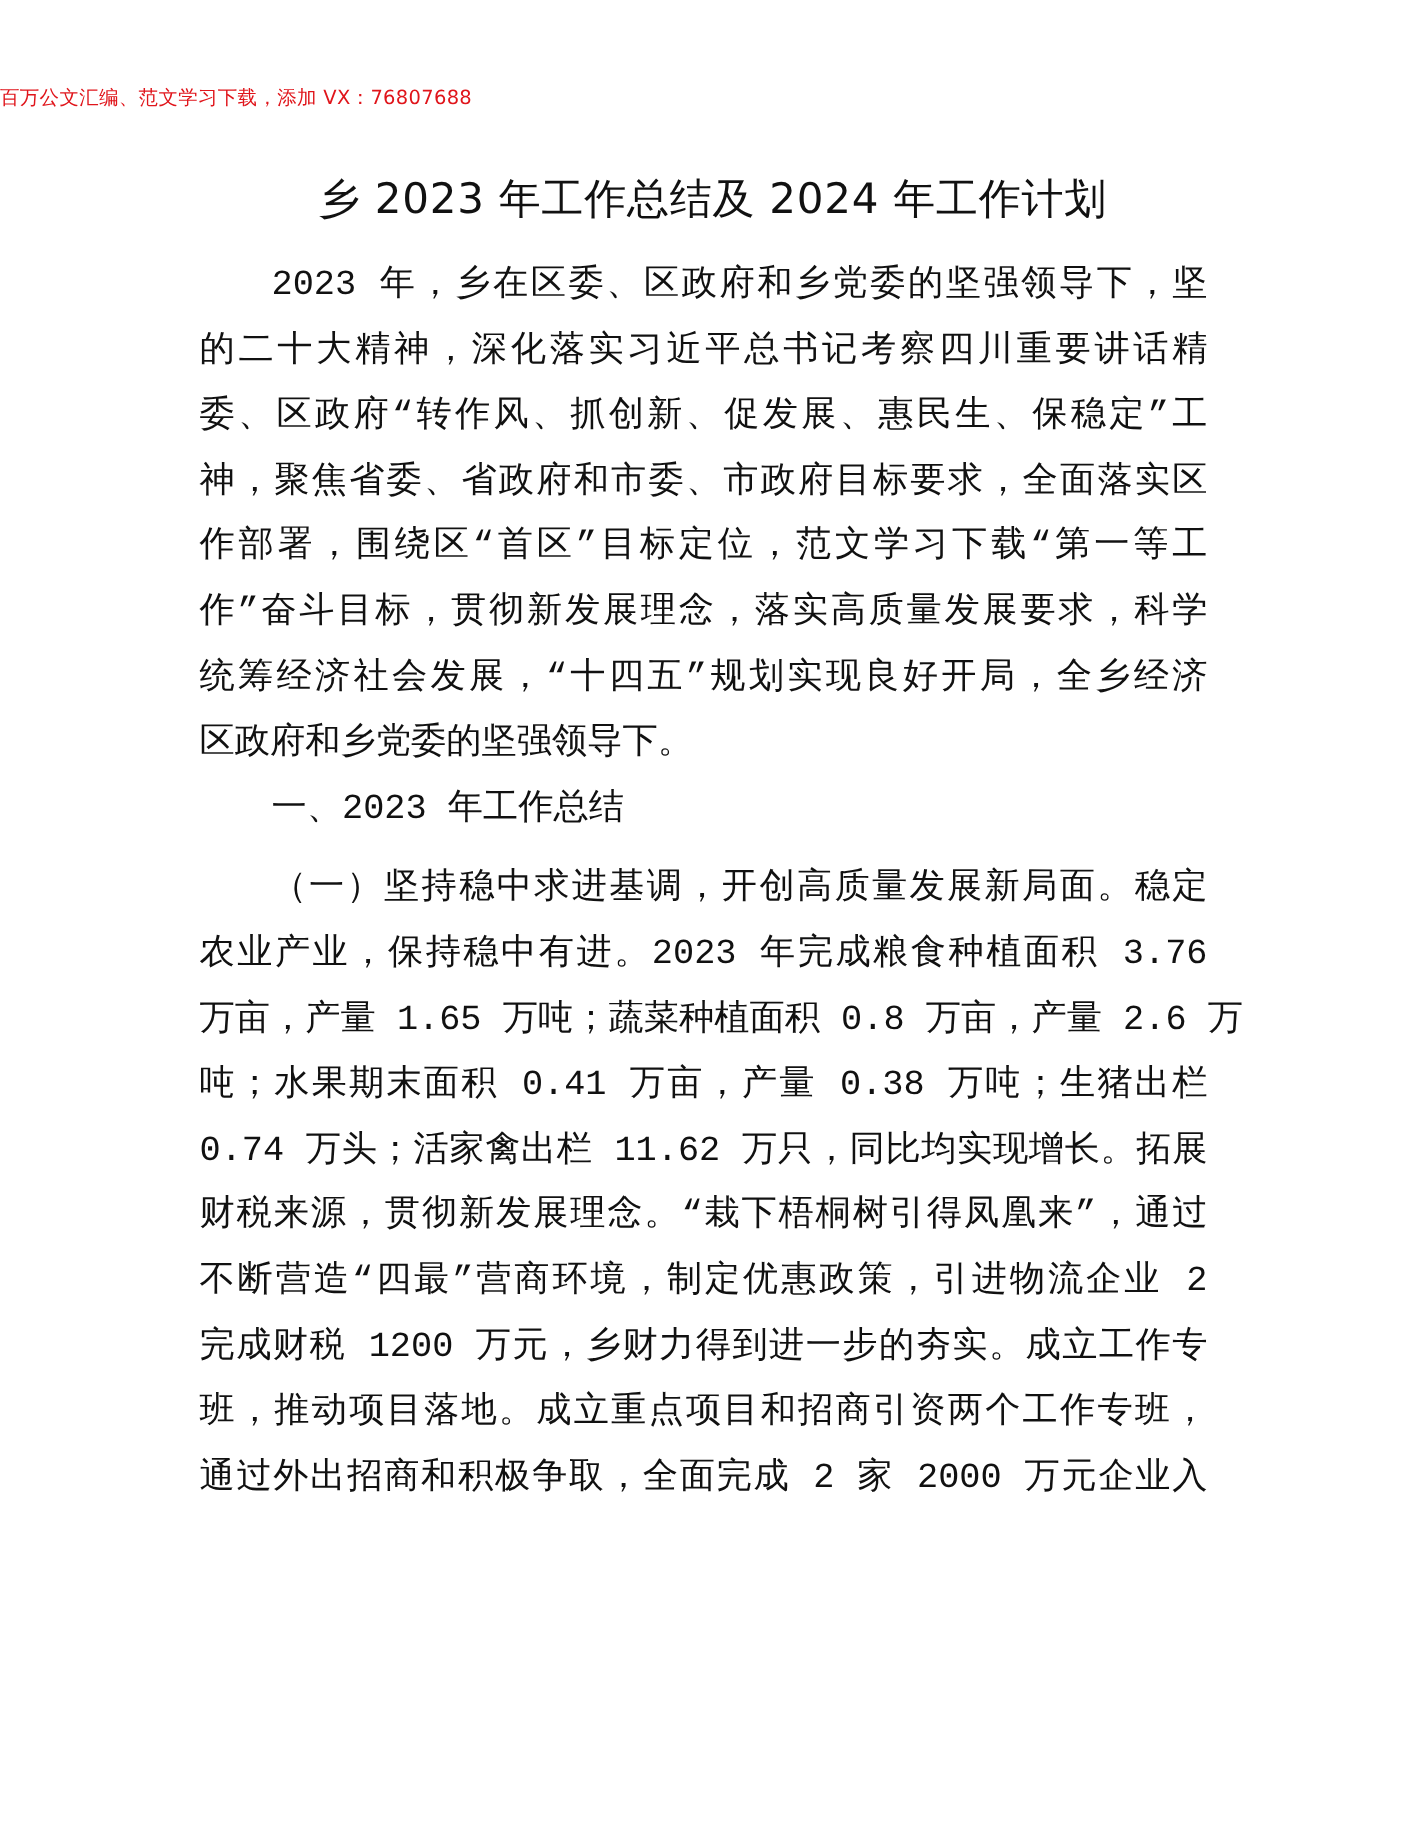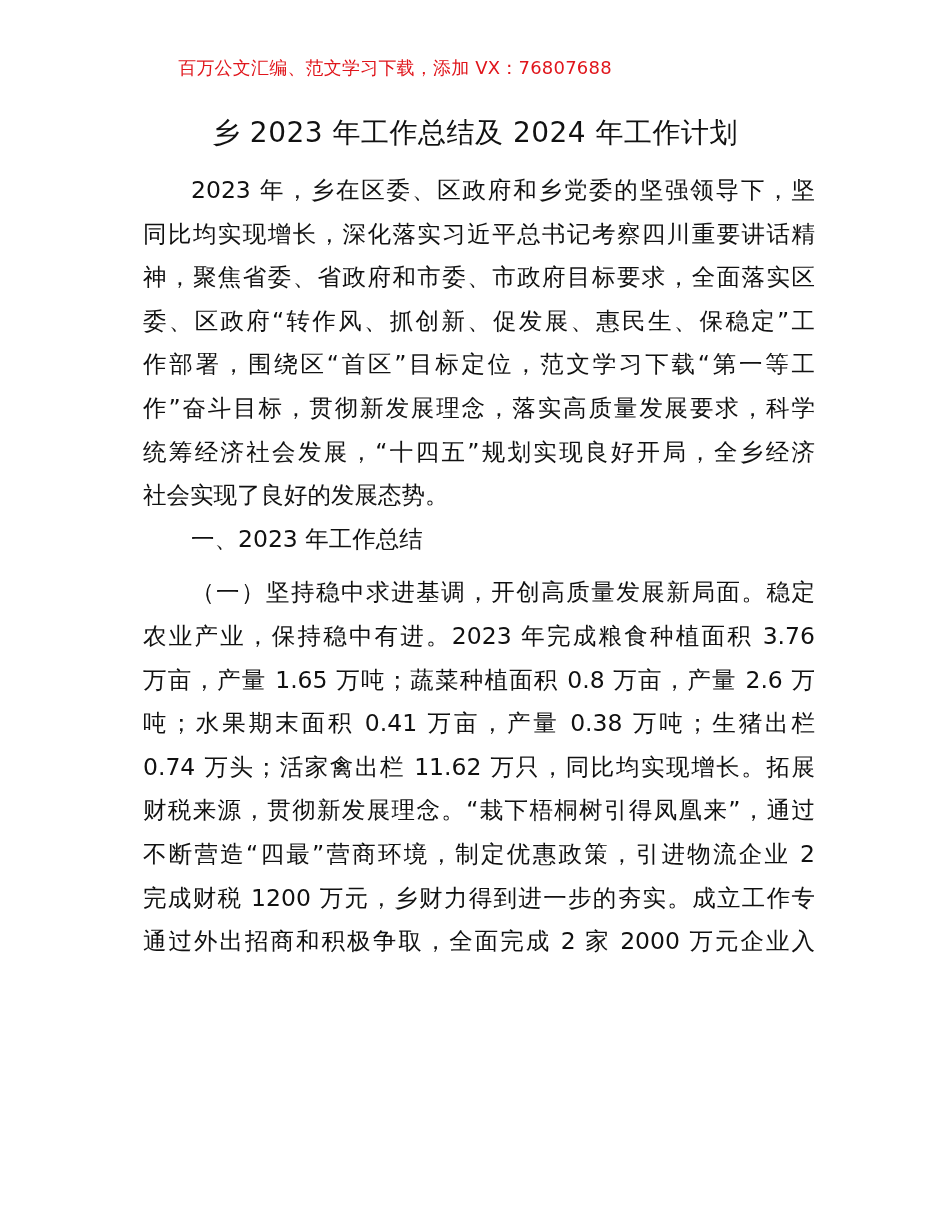"百万公文汇编、范文学习下载，添加 VX：76807688" .header { font-size: 18px -> 13px; text-align: center -> left }
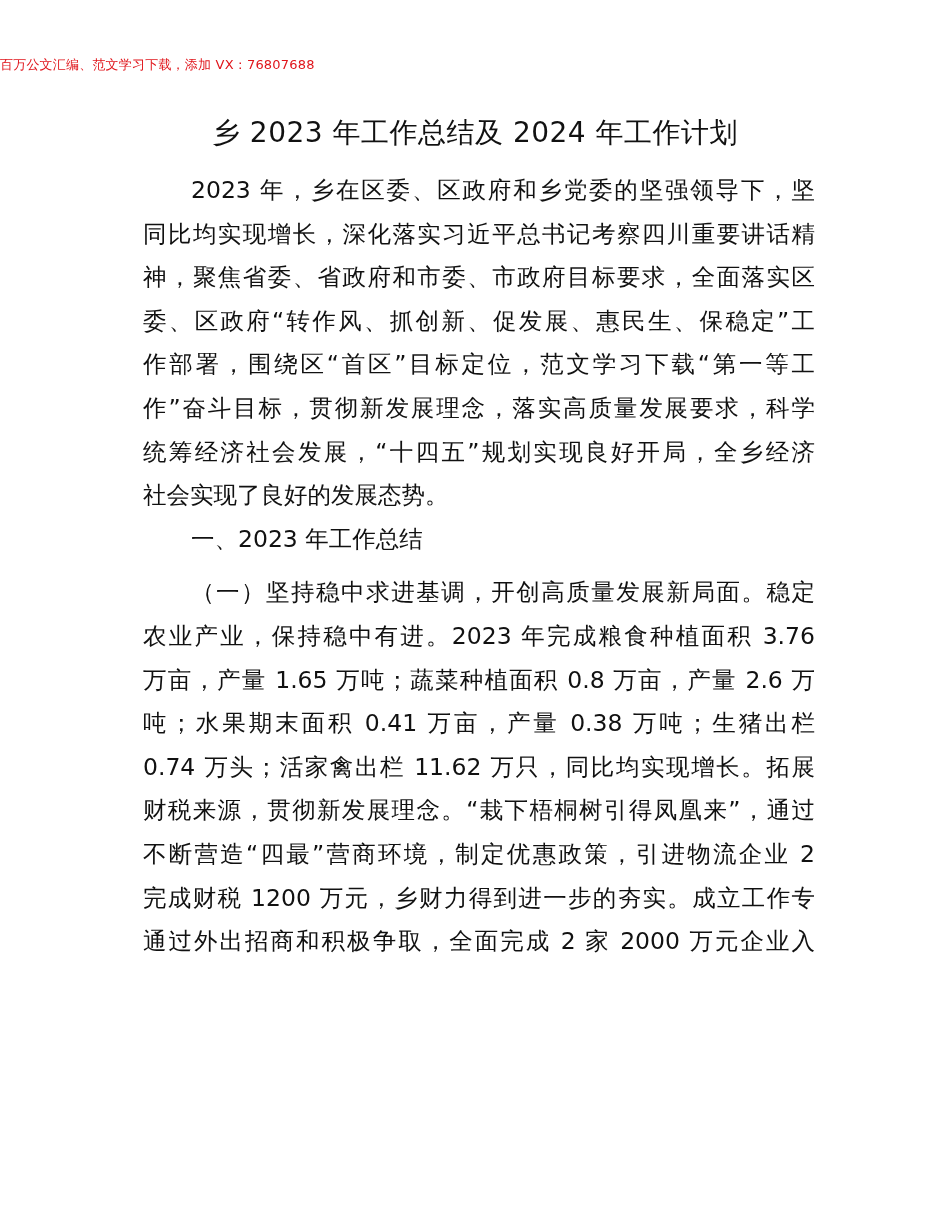"2023 年，乡在区委、区政府和乡党委的坚强领导下，坚" .body-wrap { font-family: none -> Liberation Mono, monospace; left: 143px -> 133px }
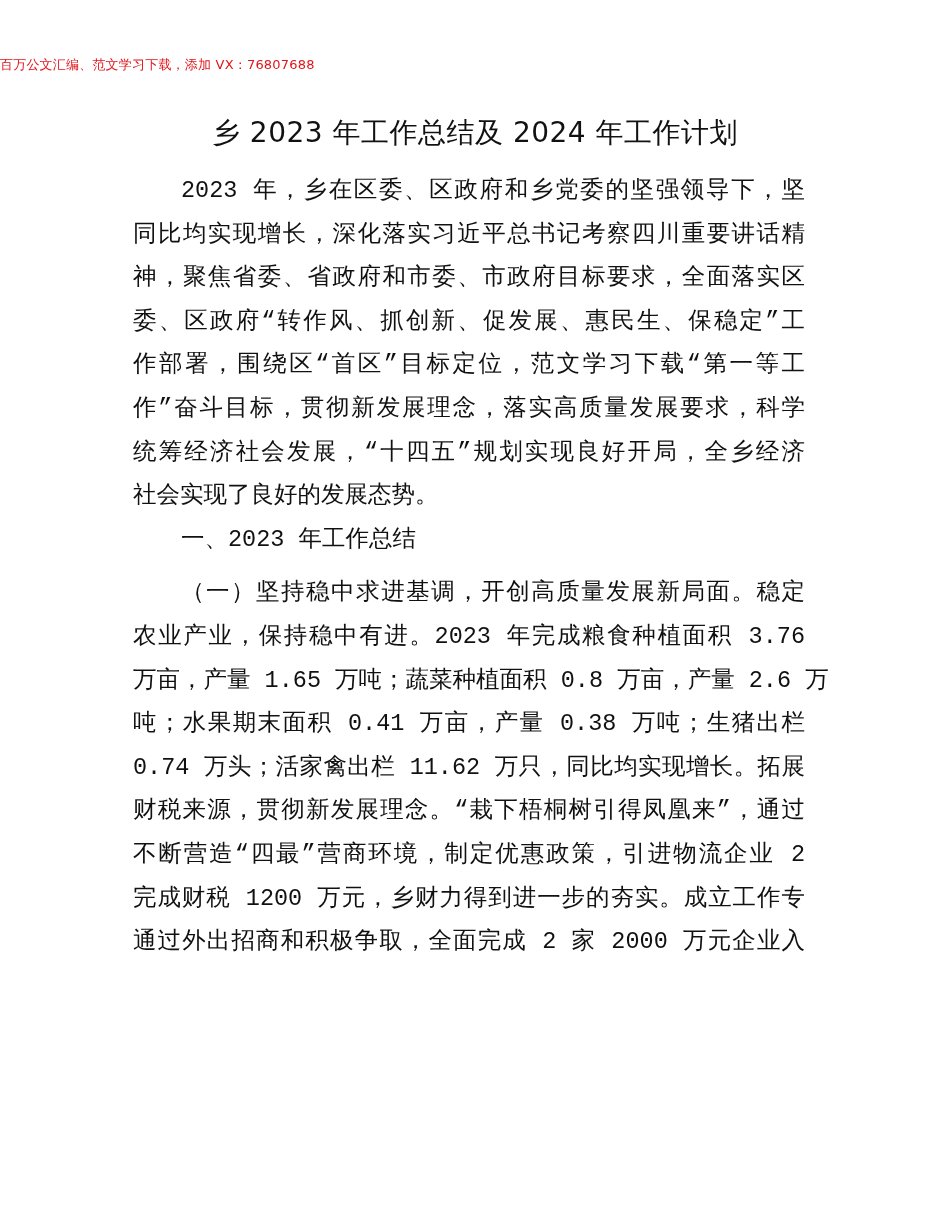"同比均实现增长，深化落实习近平总书记考察四川重要讲话精" div.line { text: 同比均实现增长 -> 的二十大精神 }
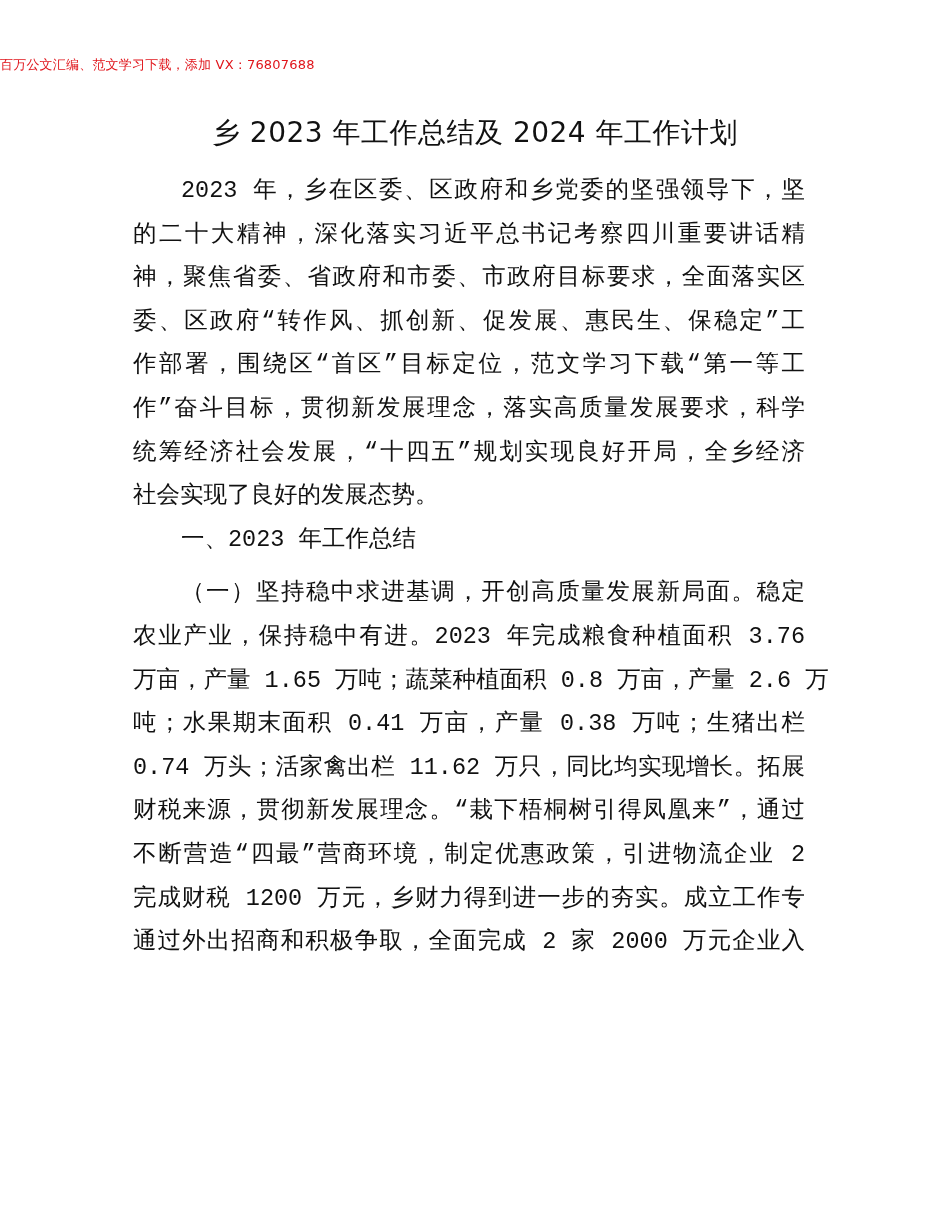"神，聚焦省委、省政府和市委、市政府目标要求，全面落实区" div.line { order: before "委、区政府“转作风、抓创新、促发展、惠民生、保稳定”工" -> after "委、区政府“转作风、抓创新、促发展、惠民生、保稳定”工" }
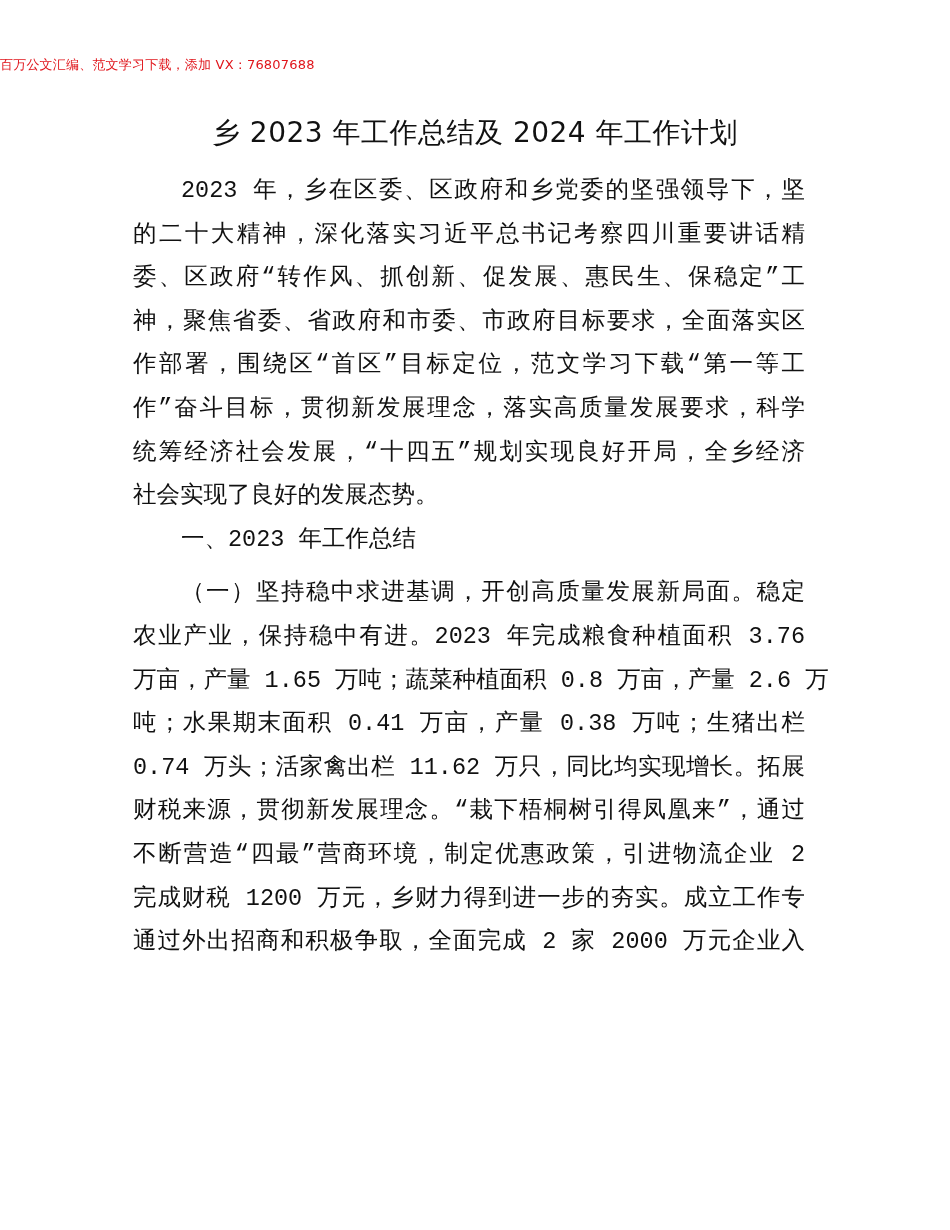"社会实现了良好的发展态势。" div.line { text: 社会实现了良好的发展态势 -> 区政府和乡党委的坚强领导下 }
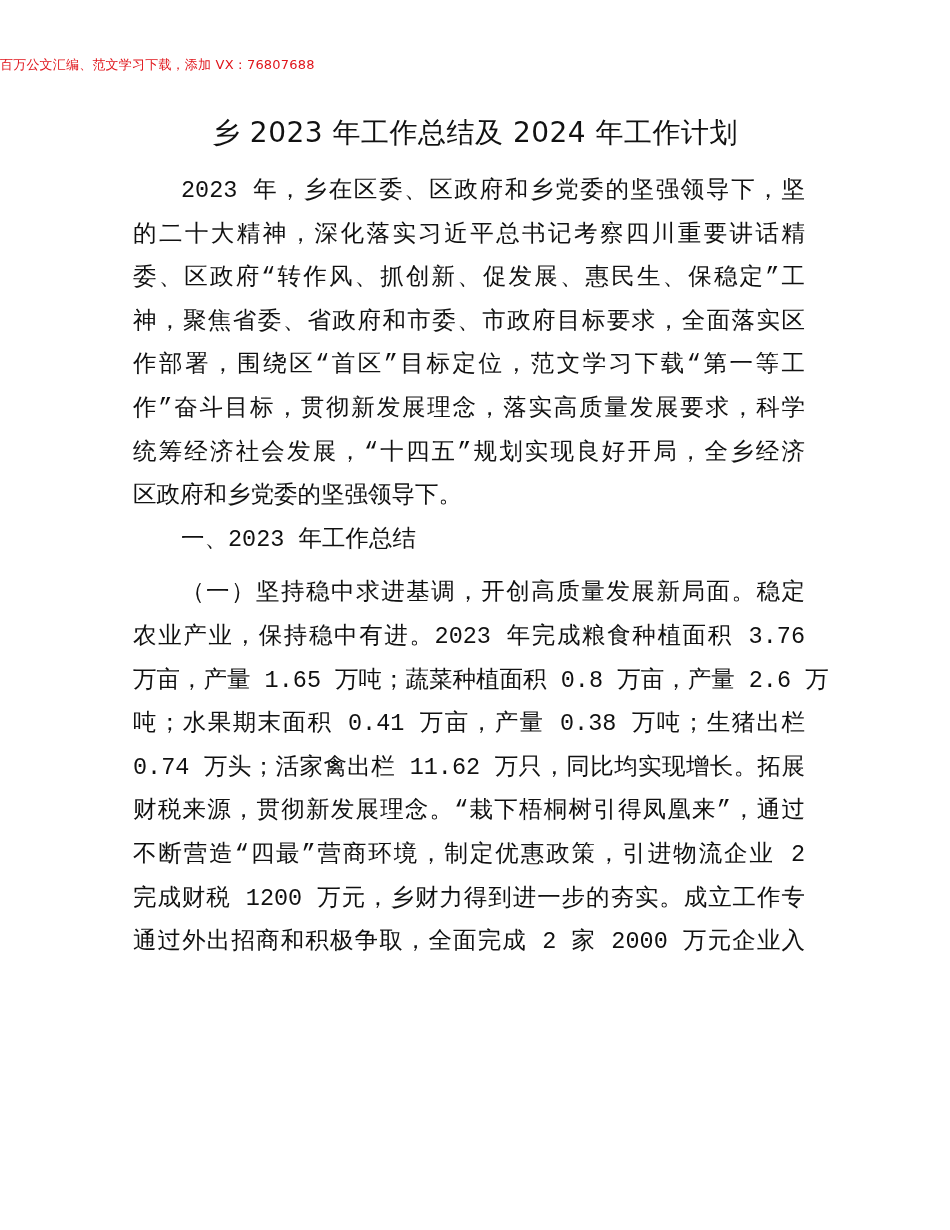"班，推动项目落地。成立重点项目和招商引资两个工作专班，" div.line { html: none -> <div>班，推动项目落地。成立重点项目和招商引资两个工作专班，</div> }
